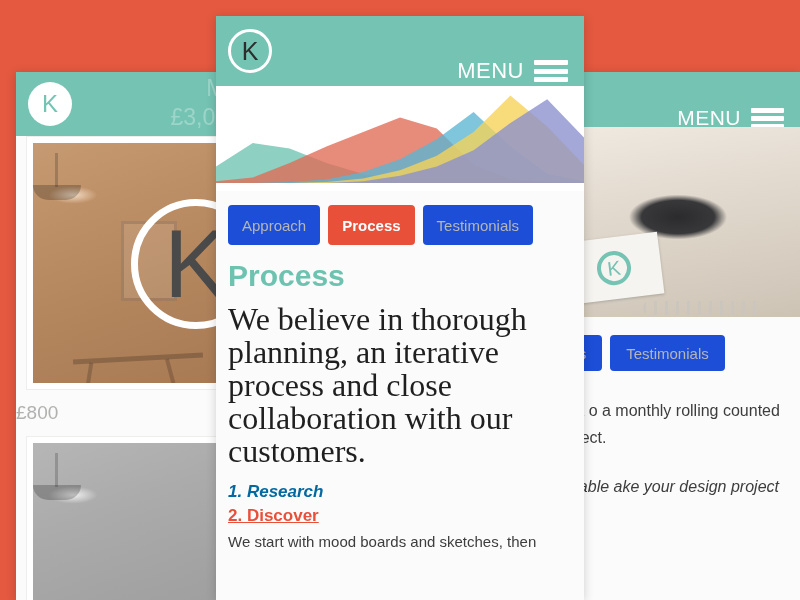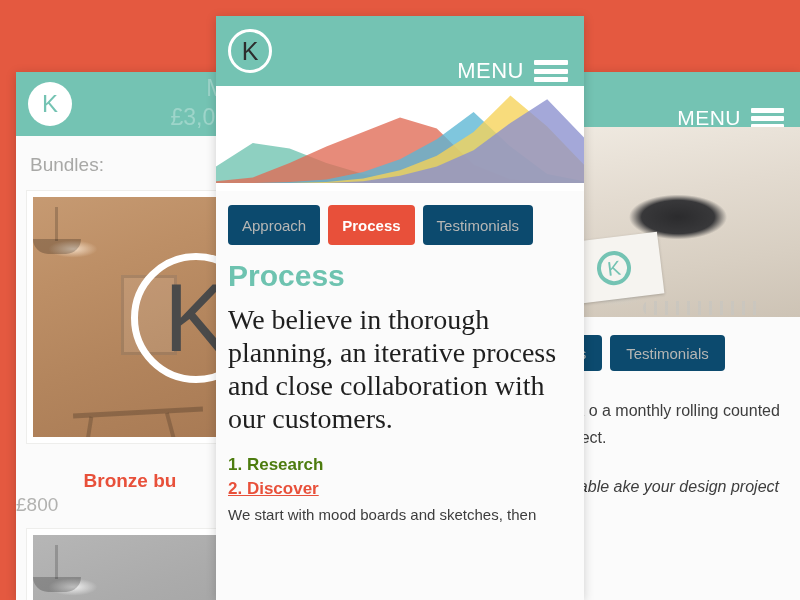"Bundles:" div.bundles-label { html: <div>Bundles:</div> -> none }
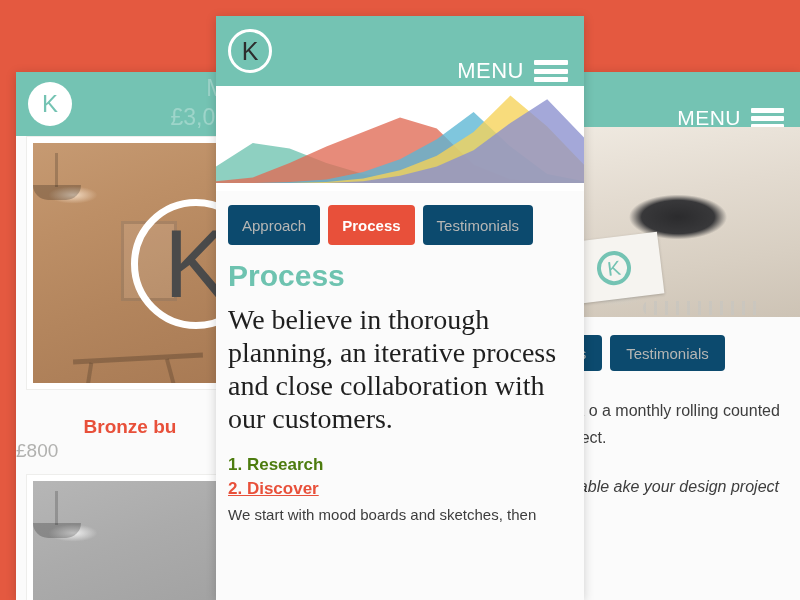"Approach" .tab { background: #0c4a6e -> #1d4ed8 }
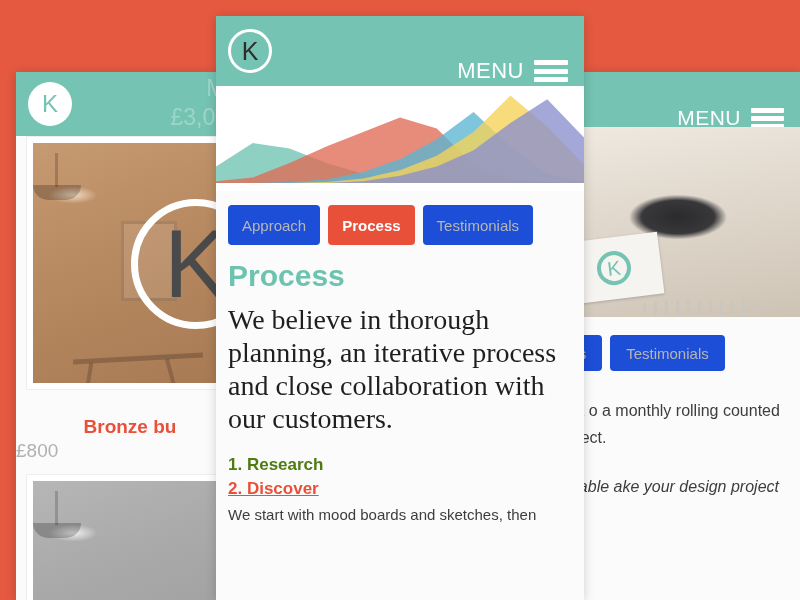"We believe in thorough planning," .lede { font-size: 28px -> 32px; margin-bottom: 20px -> 14px }
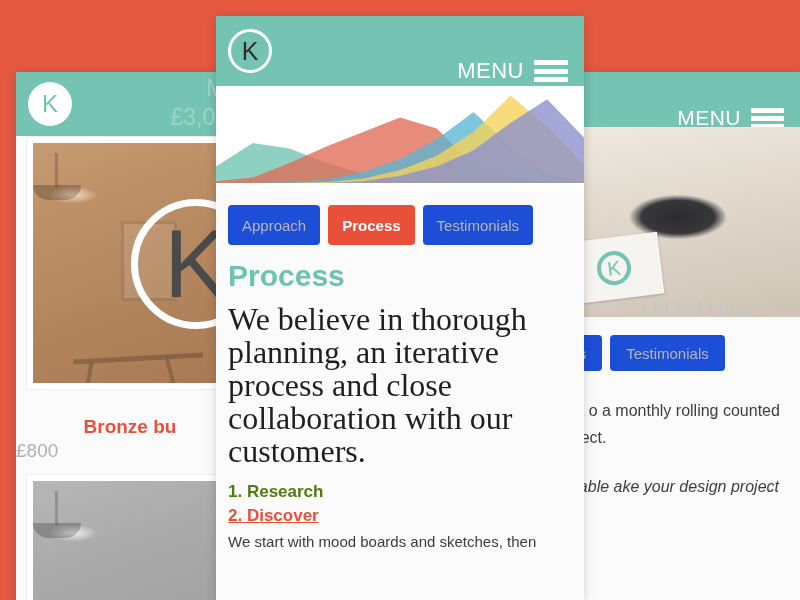"Bronze bu" div.bundle-title { html: <div>Bronze bu</div> -> none }
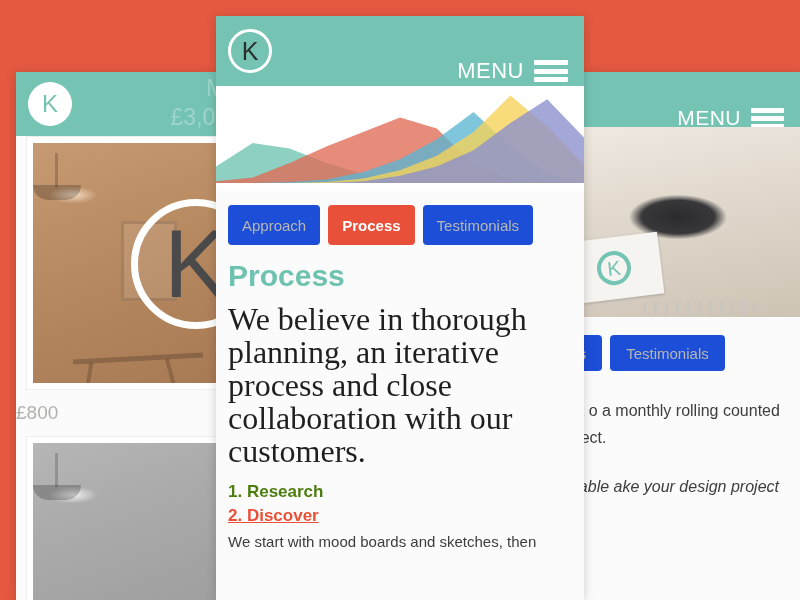"1. Research" .step-head.teal { color: #4d7c0f -> #0369a1; font-style: none -> italic }
